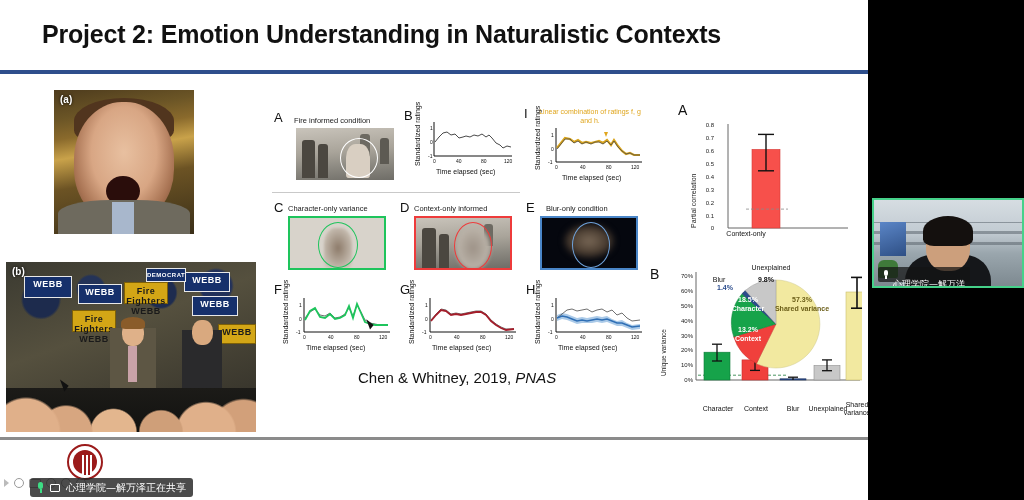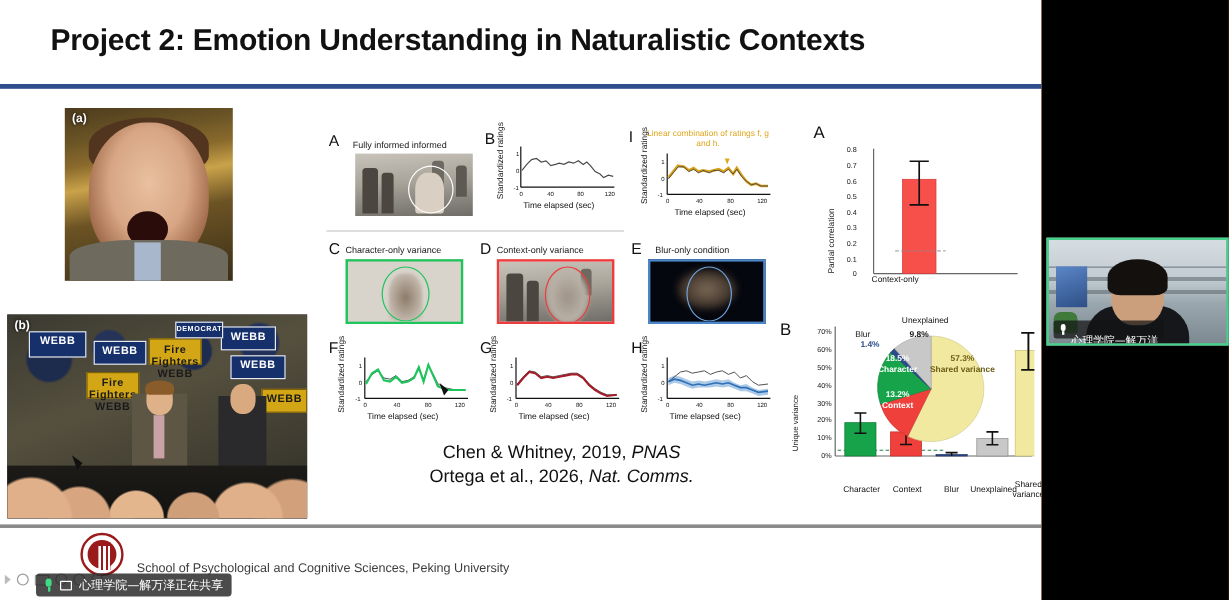"Project 2: Emotion Understanding in" #root { background: #c2410c -> #6d28d9 }
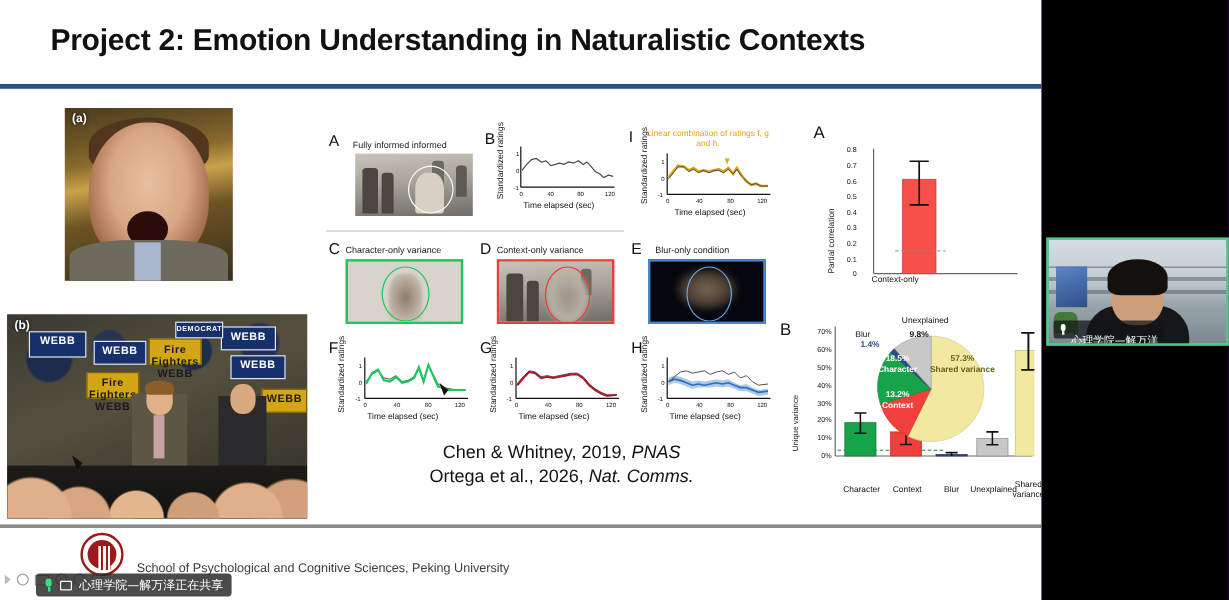"Fully informed informed" div.cond-title { text: Fully informed informed -> Fire informed condition }
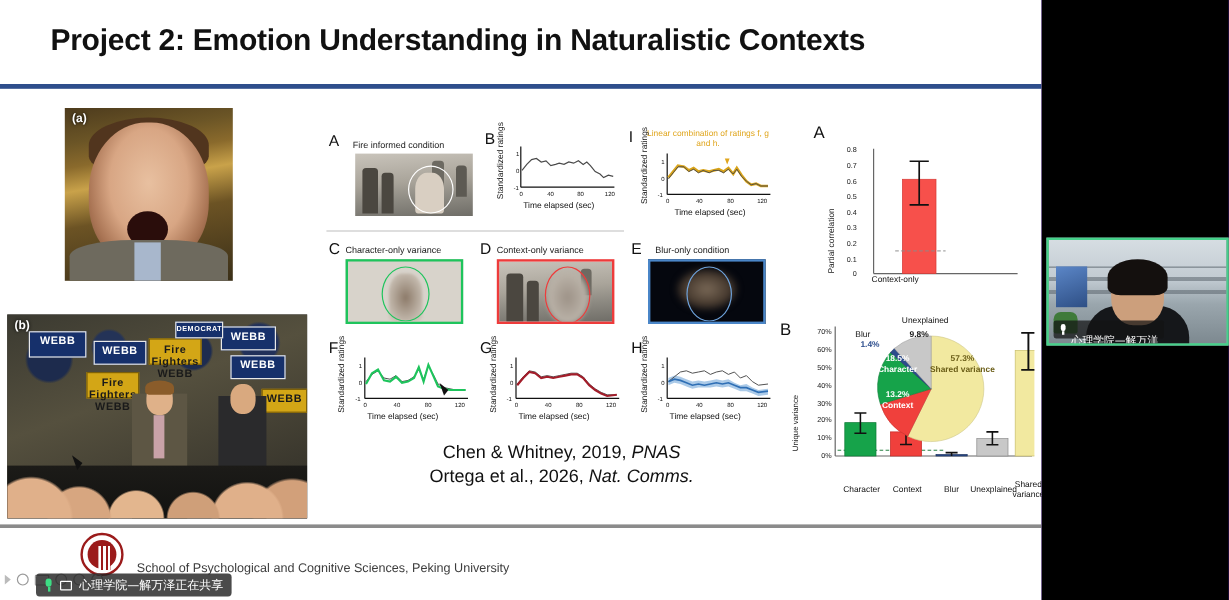"Context-only variance" div.cond-title { text: variance -> informed }
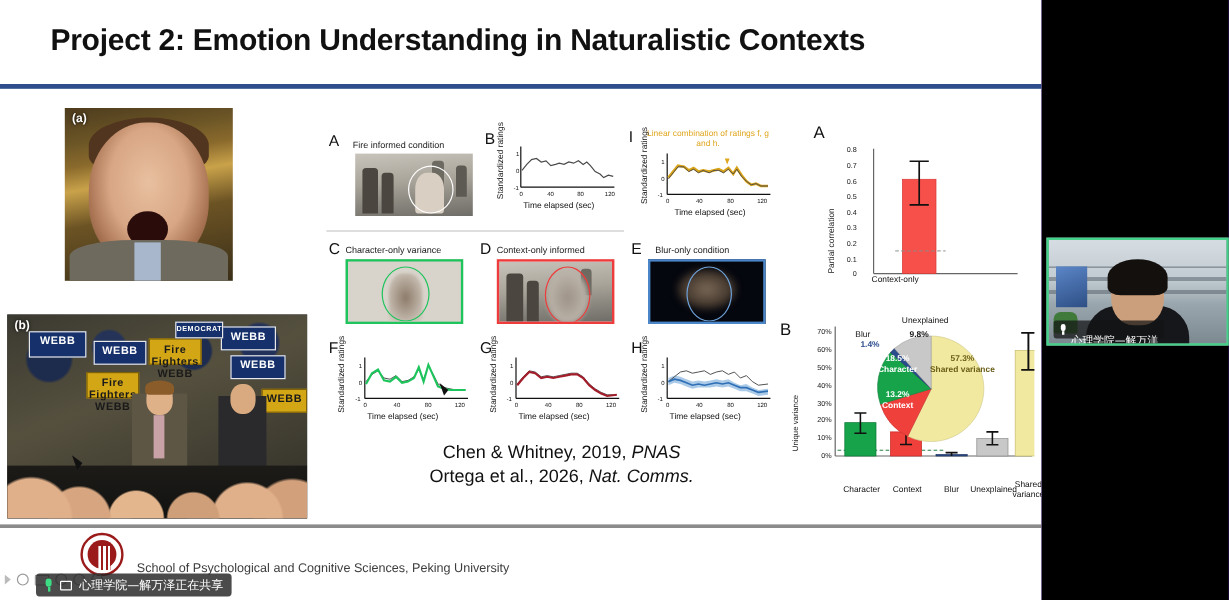"Ortega et al., 2026, Nat." div { html: <div> <span>Ortega et al., 2026, </span><em>Nat. Comms.</em> </div> -> none }
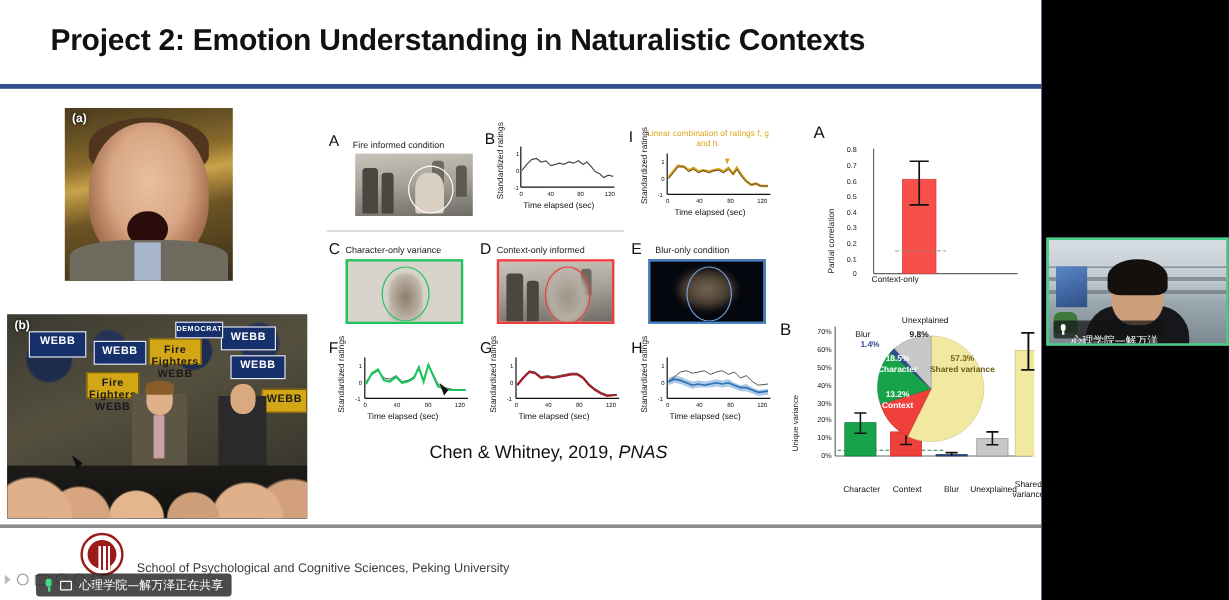"School of Psychological and Cognitive" div.org-en { html: <div>School of Psychological and Cognitive Sciences, Peking University</div> -> none }
